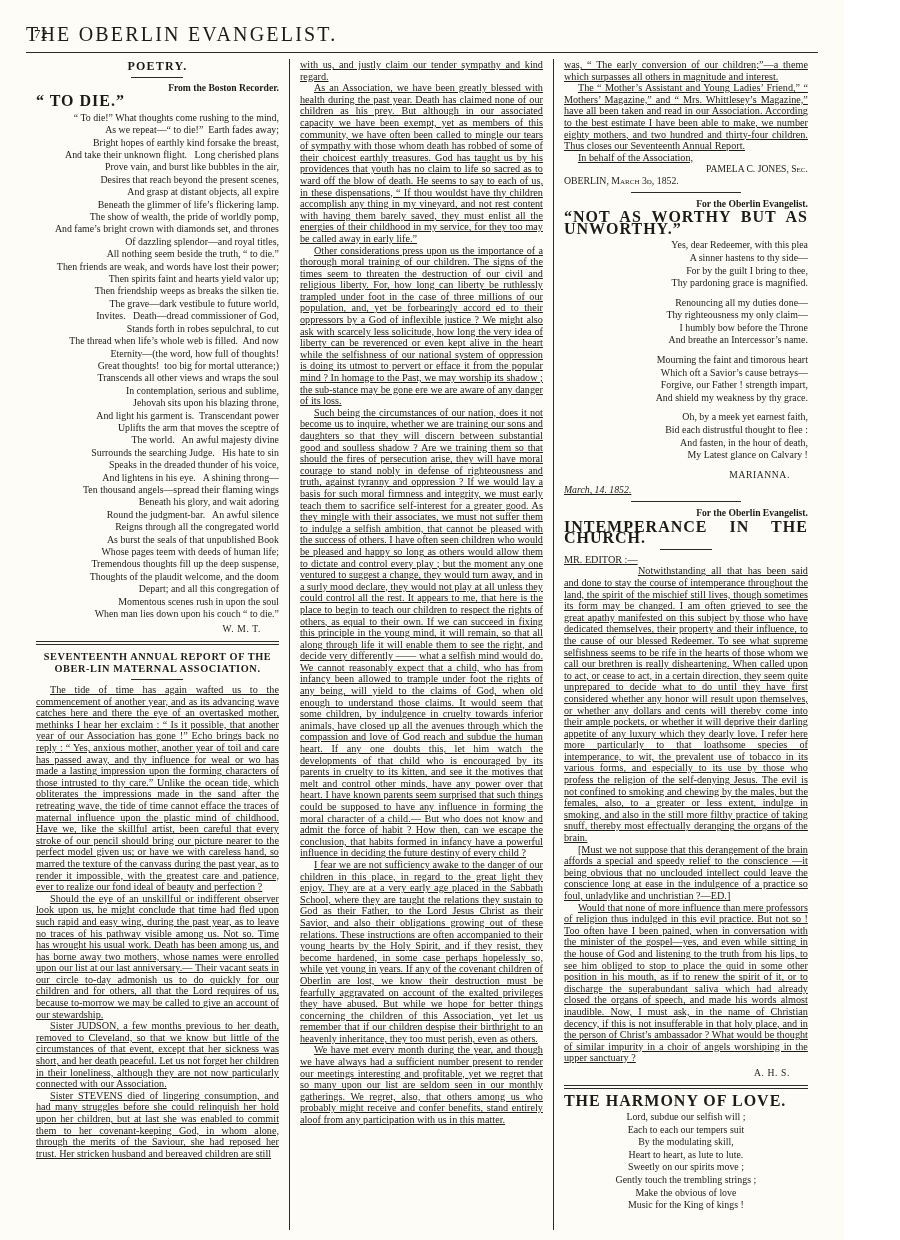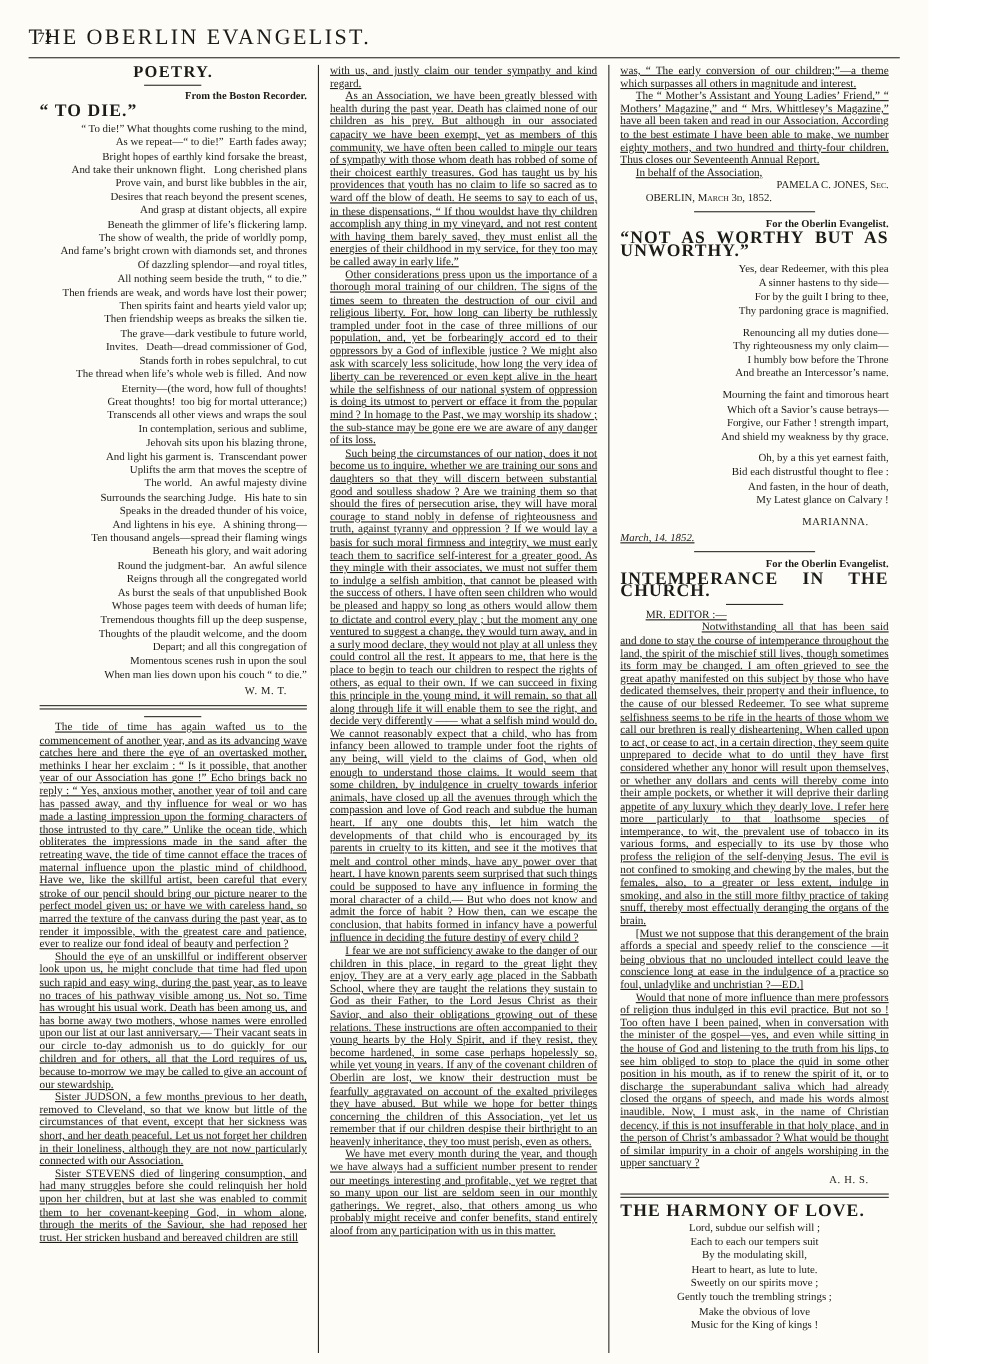"POETRY." .sec-head { font-size: 15px -> 12px }
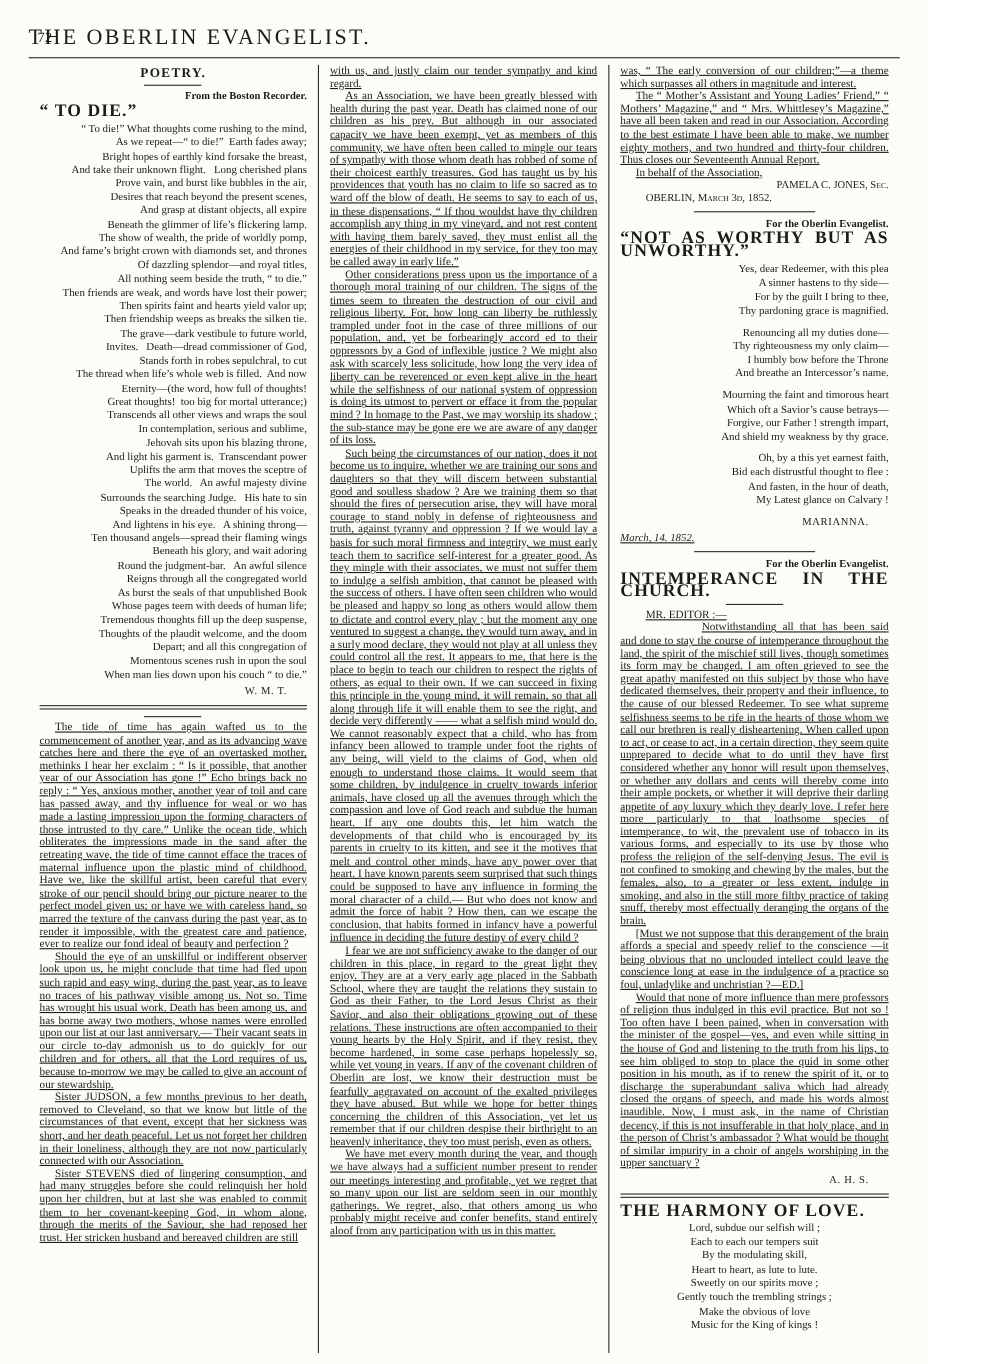"OBERLIN, March 3d, 1852." .smallcaps { margin-left: 23px -> none }
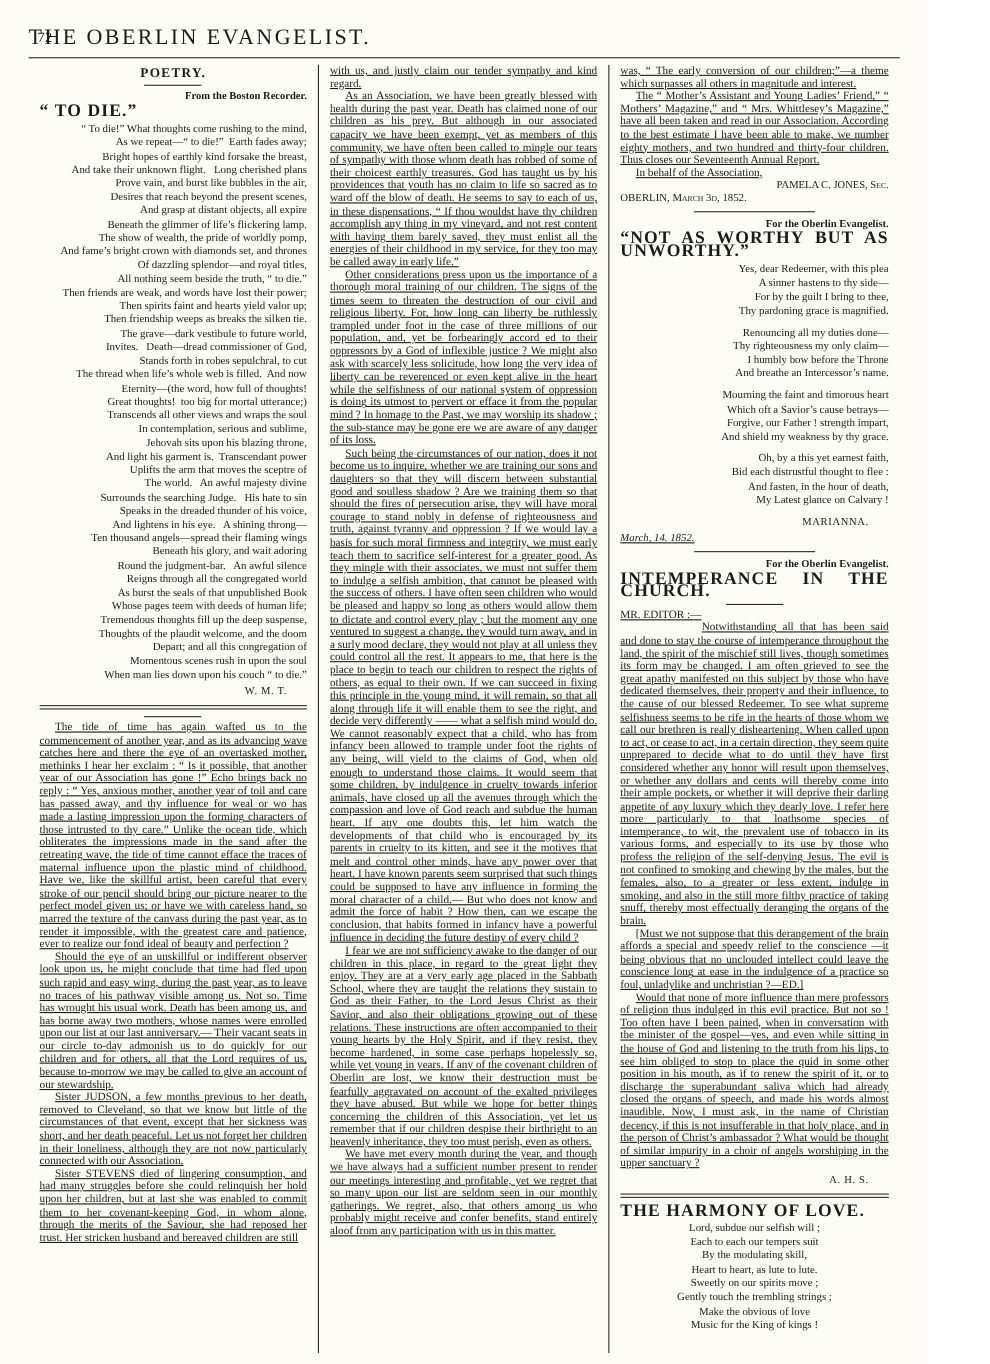"Oh, by a this yet" div.line { text: this -> meek }
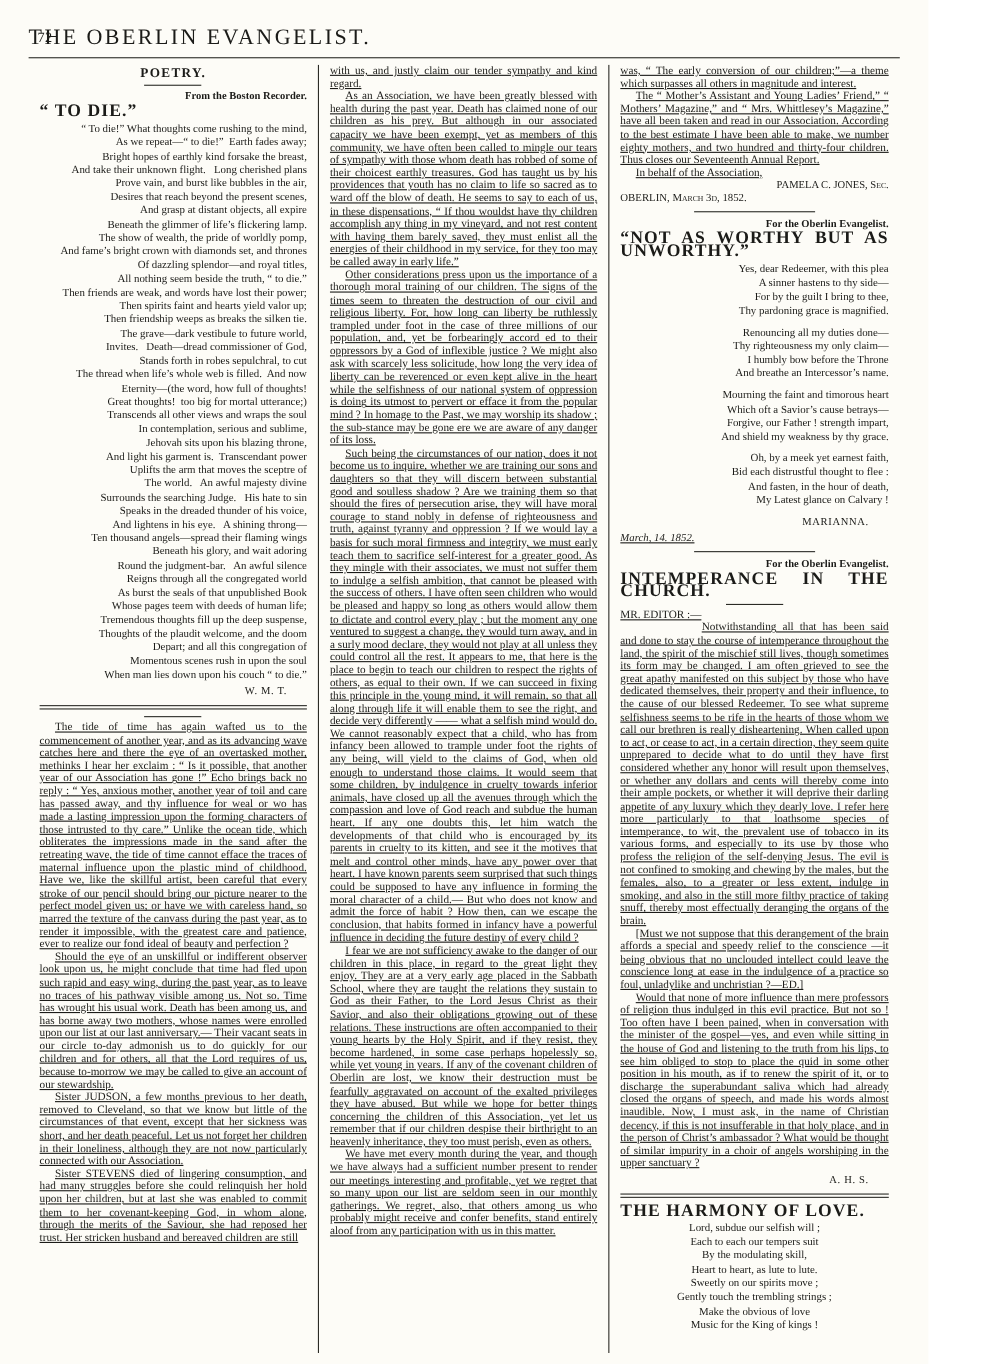"SEVENTEENTH ANNUAL REPORT OF THE" div.sec-head { html: none -> <div>SEVENTEENTH ANNUAL REPORT OF THE OBER-LIN MATERNAL ASSOCIATION.</div> }
